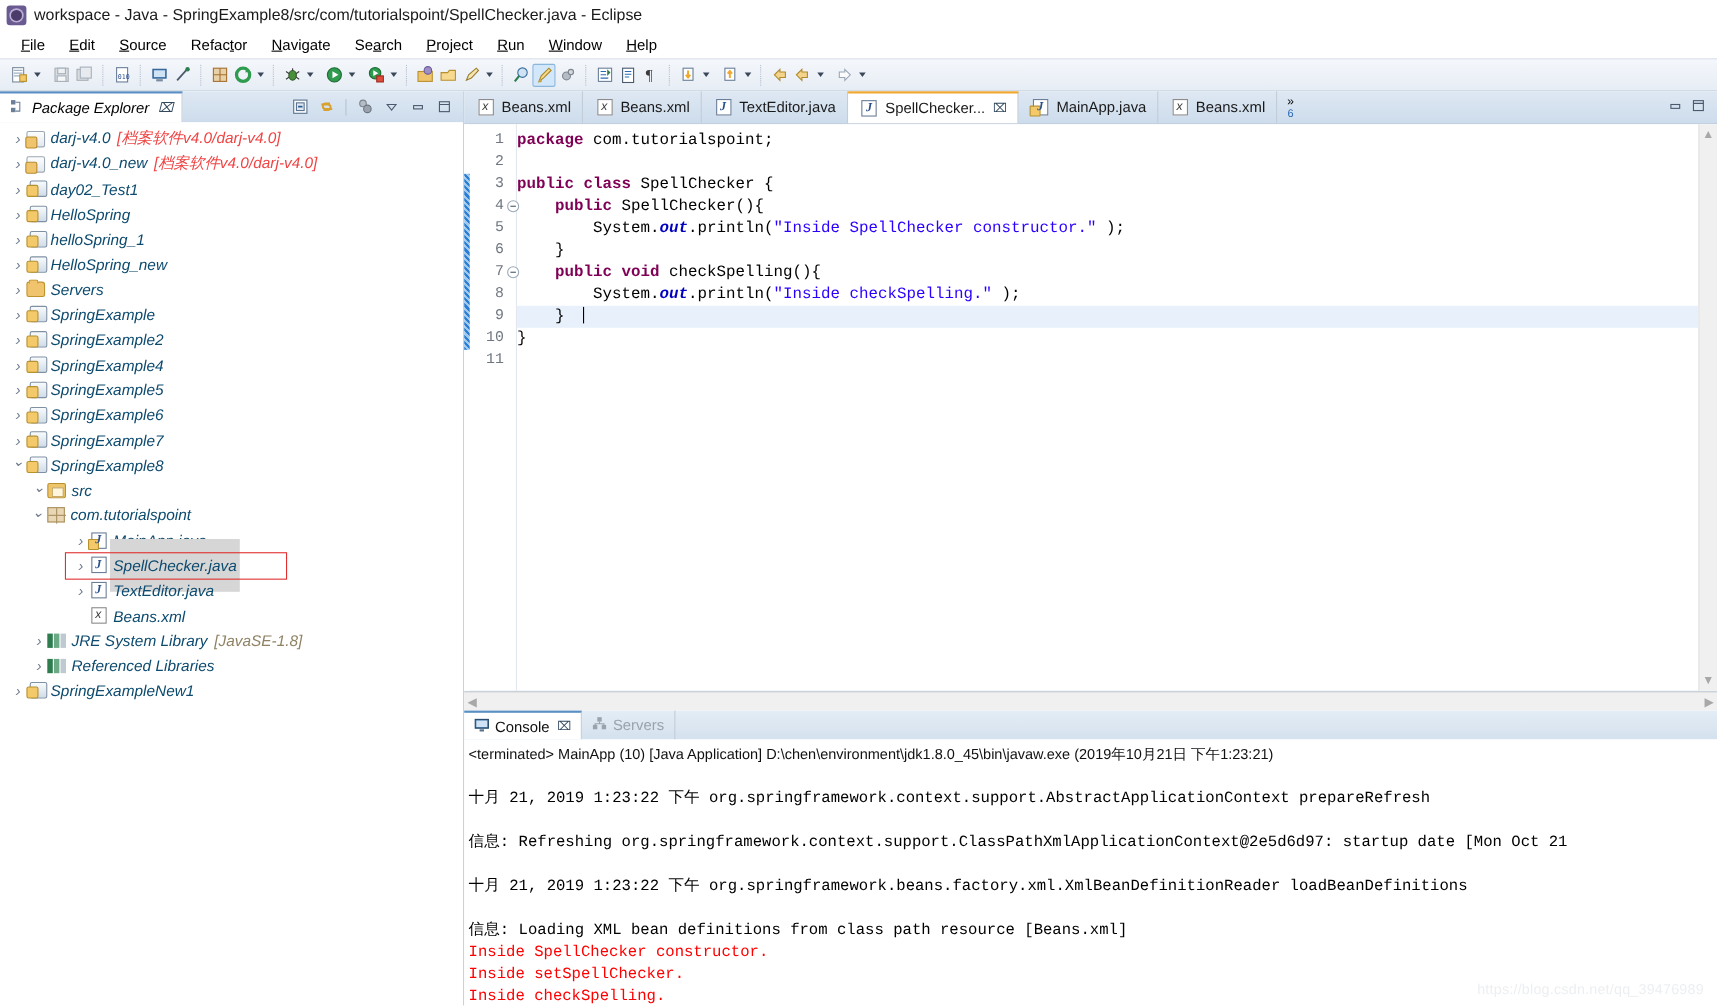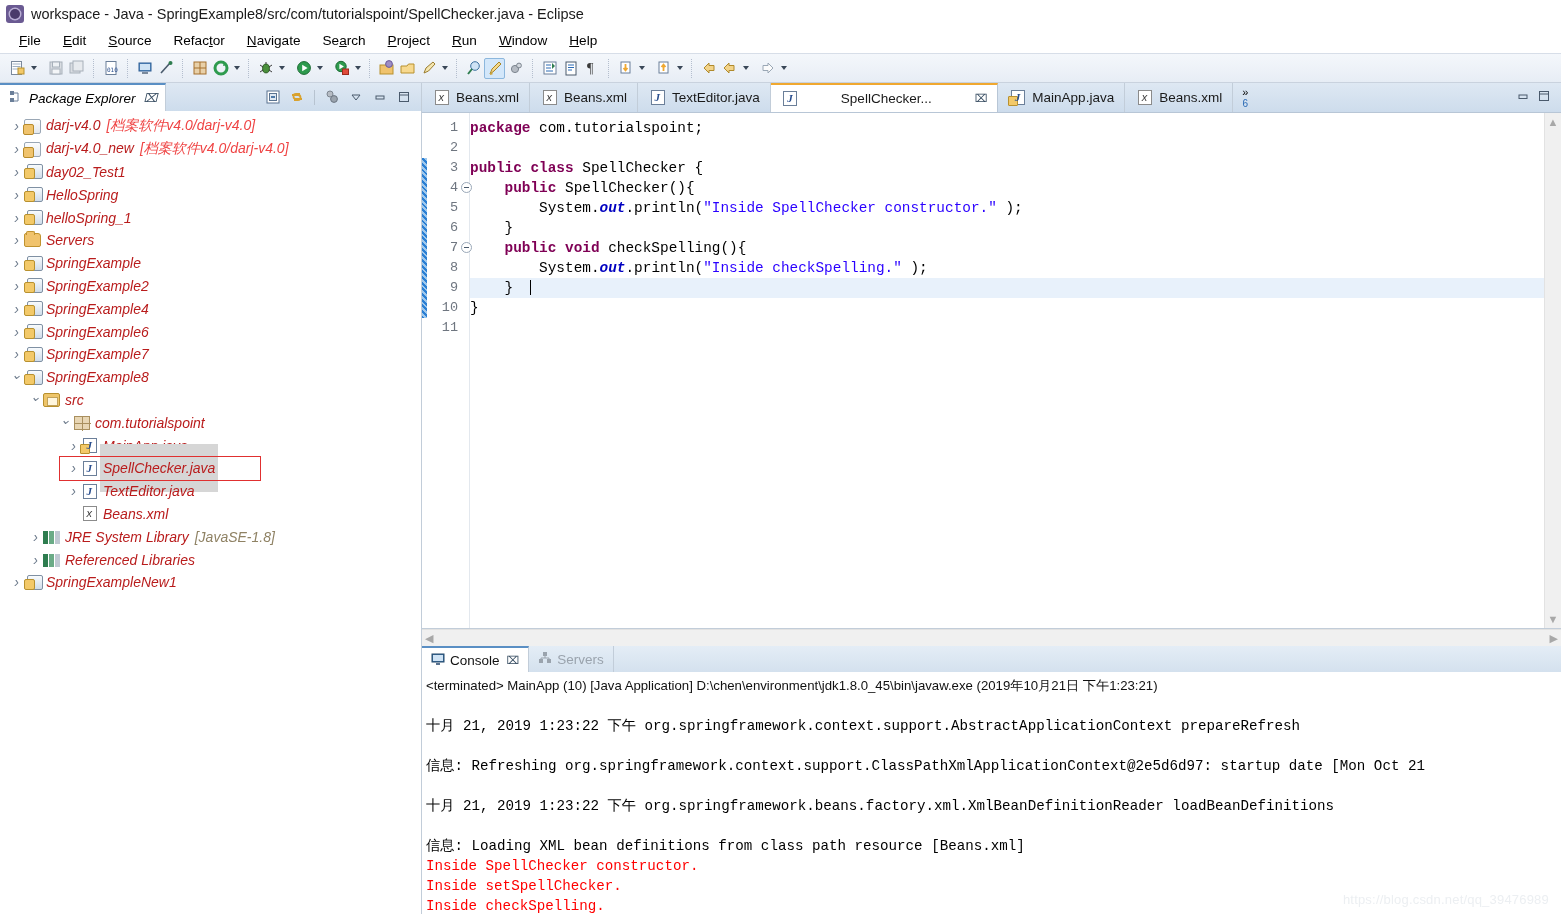"SpellChecker..." .etab.sel { gap: 36px -> none }
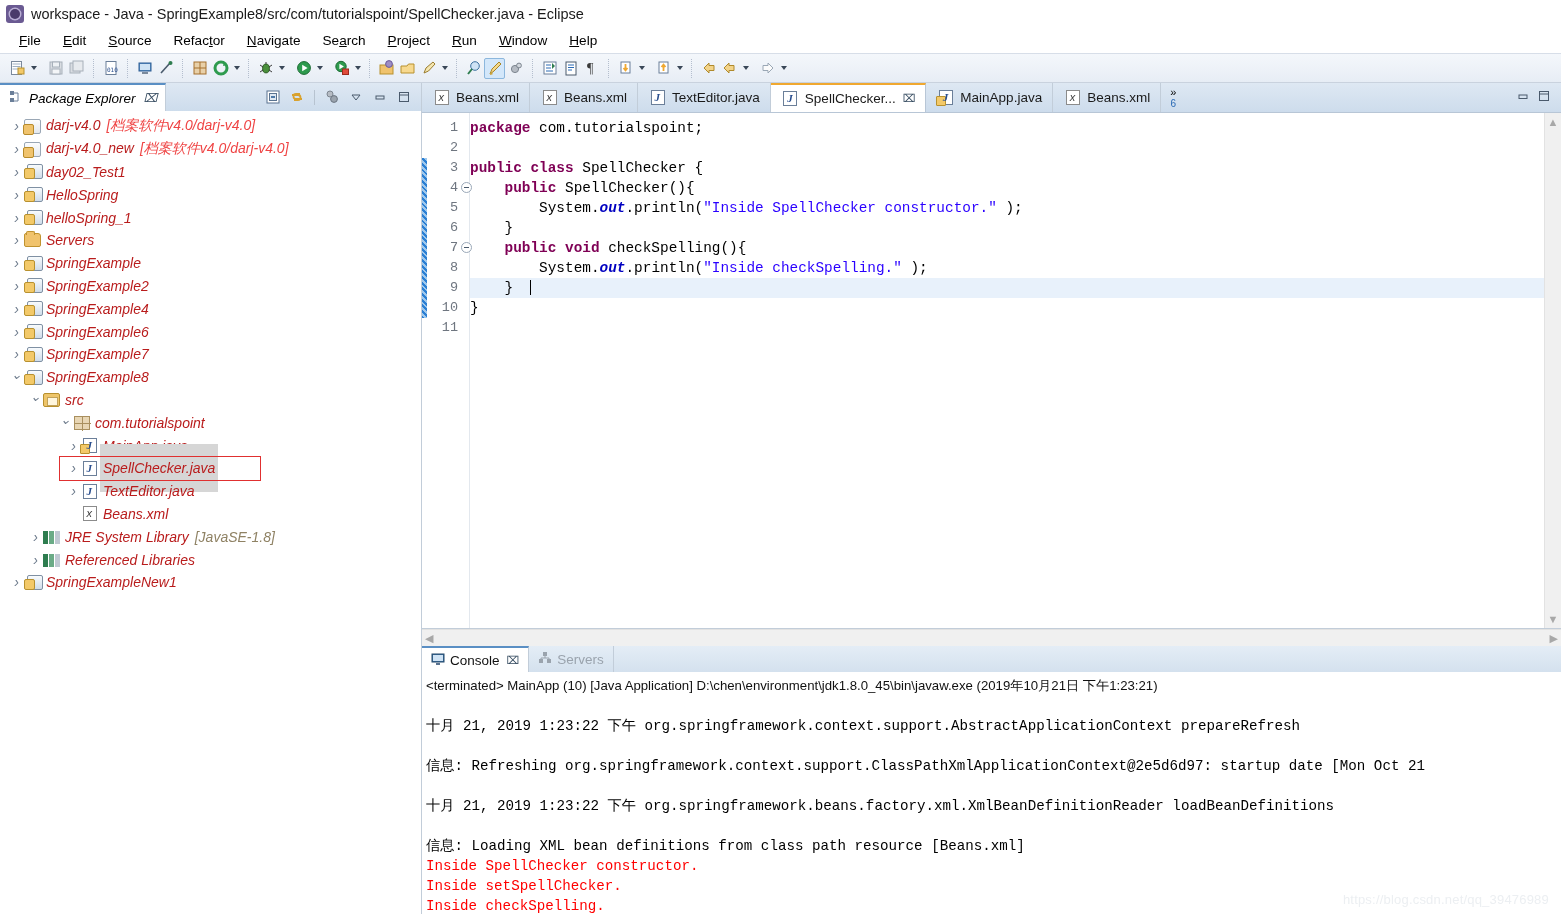"darj-v4.0" .tlabel { color: #b91c1c -> #0c4a6e }
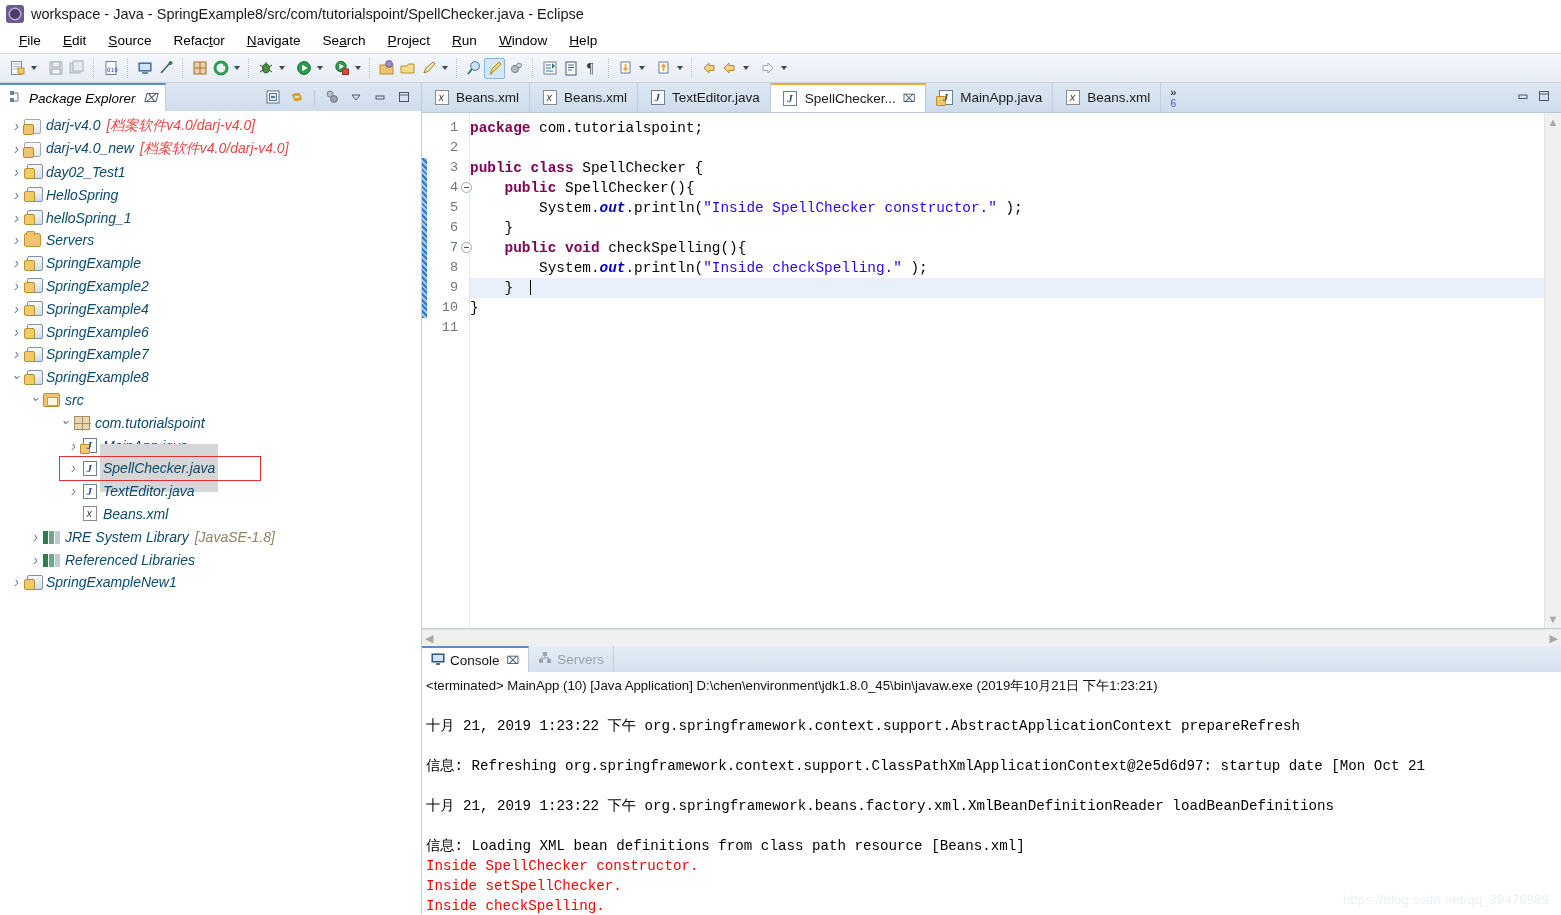"HelloSpring_new" div.row { html: none -> <div> <span></span> <span> <i></i> </span> <span><span>HelloSpring_new</span></span> </div> }
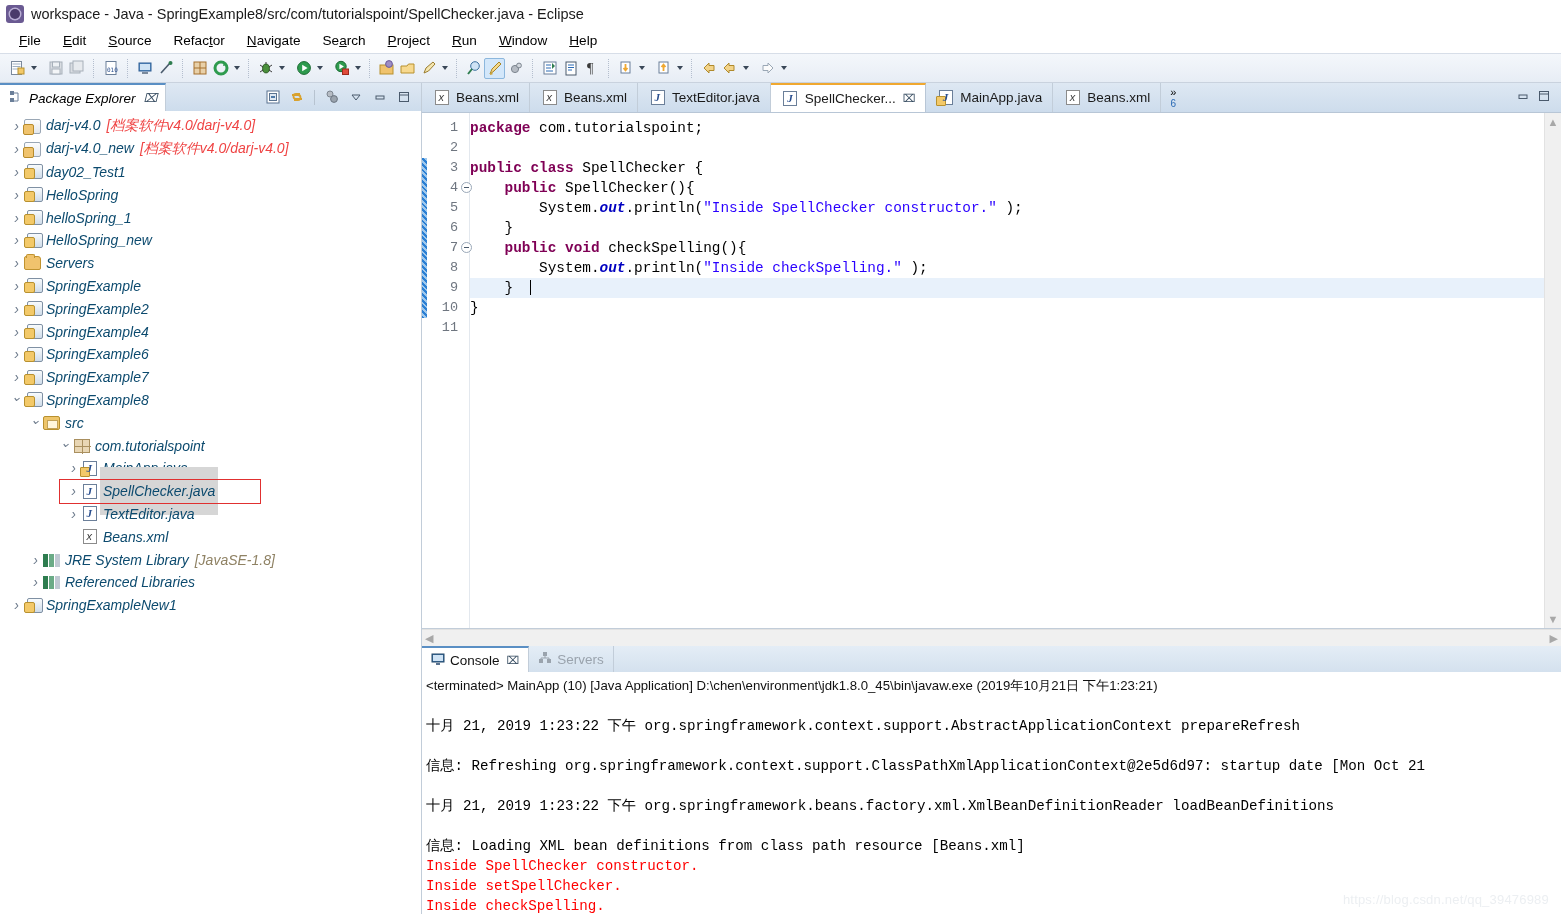"SpringExample5" div.row { html: none -> <div> <span></span> <span> <i></i> </span> <span><span>SpringExample5</span></span> </div> }
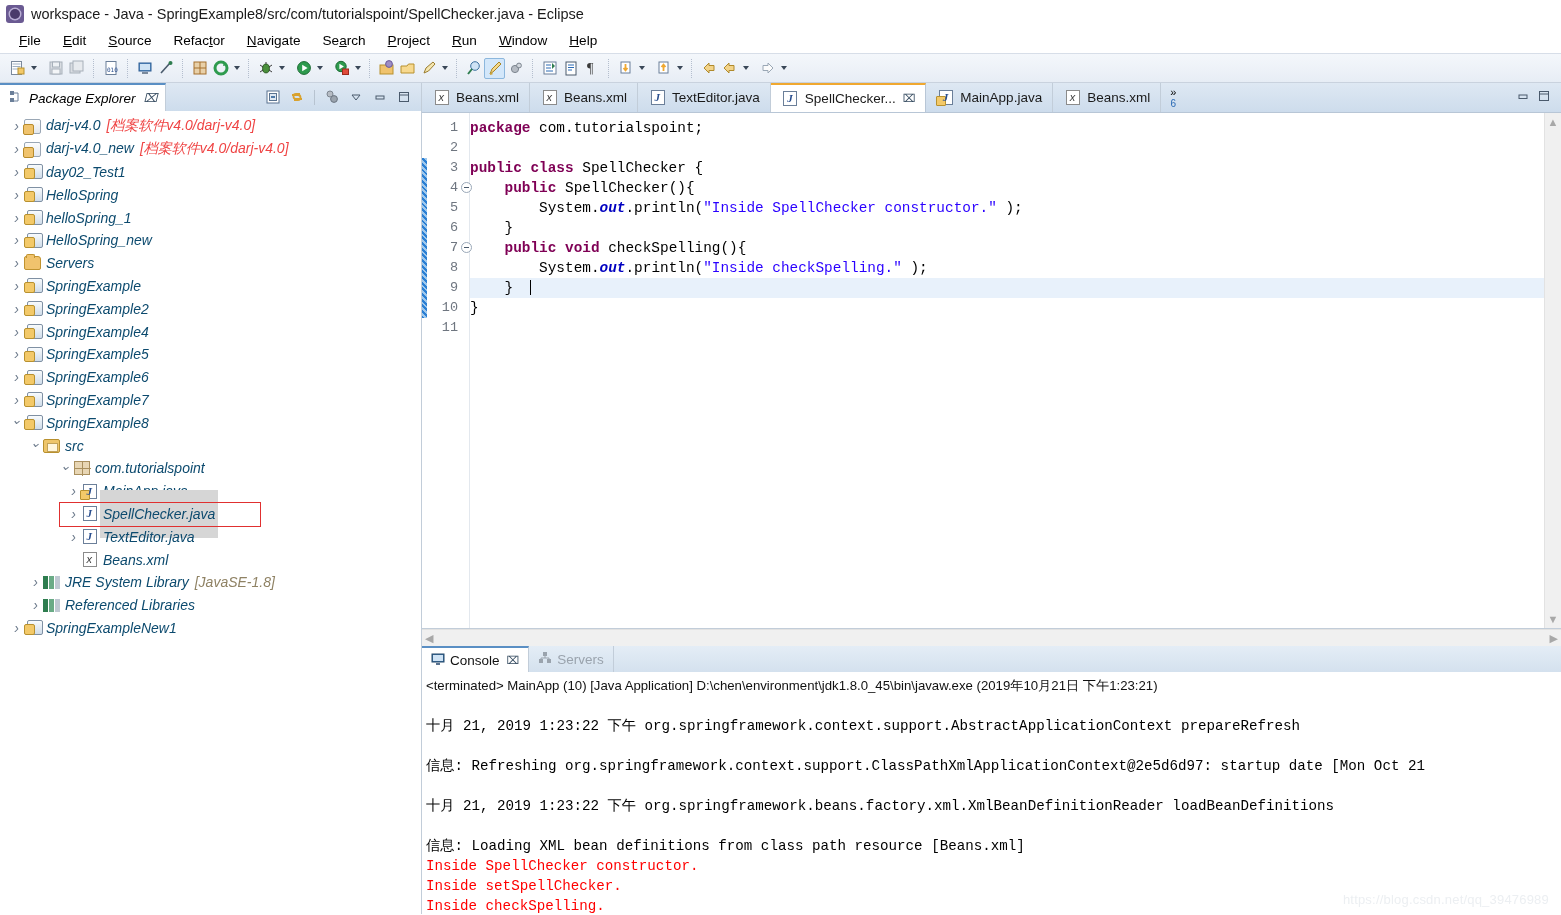"com.tutorialspoint" div.row { padding-left: 59px -> 28px }
